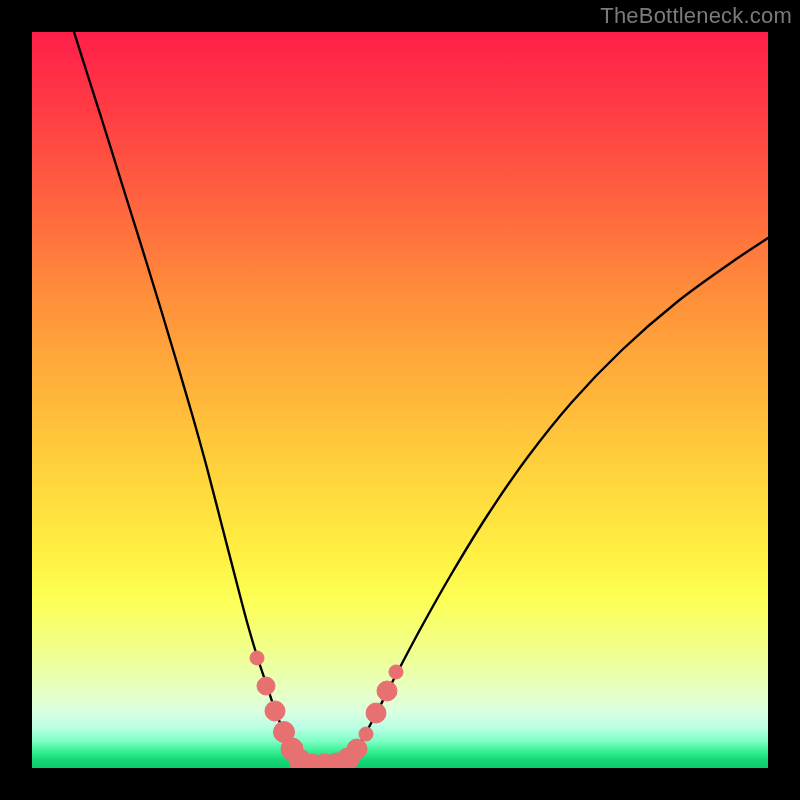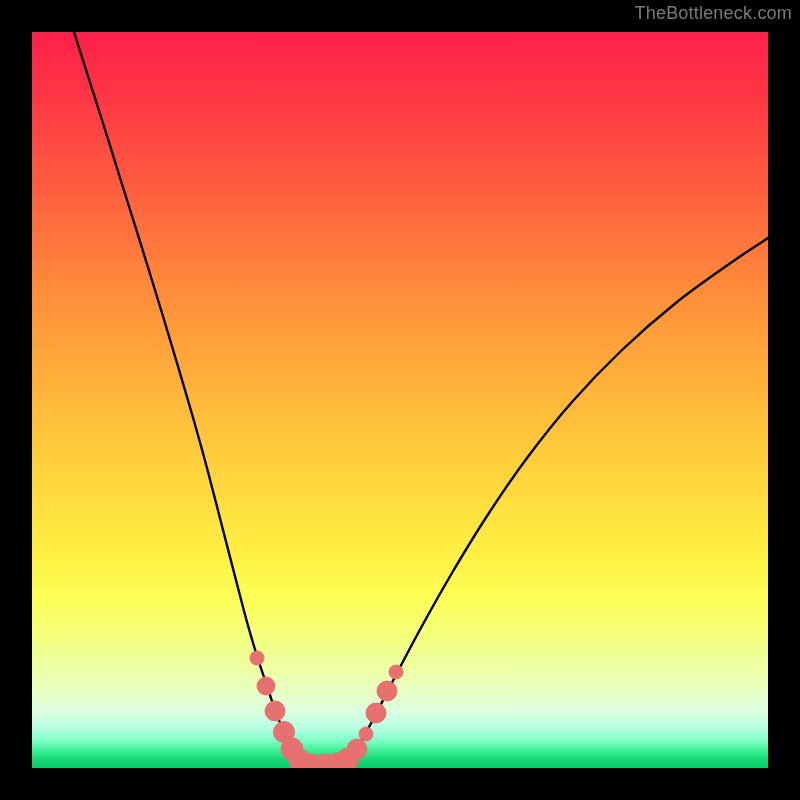"TheBottleneck.com" .watermark { font-size: 18px -> 22px }
